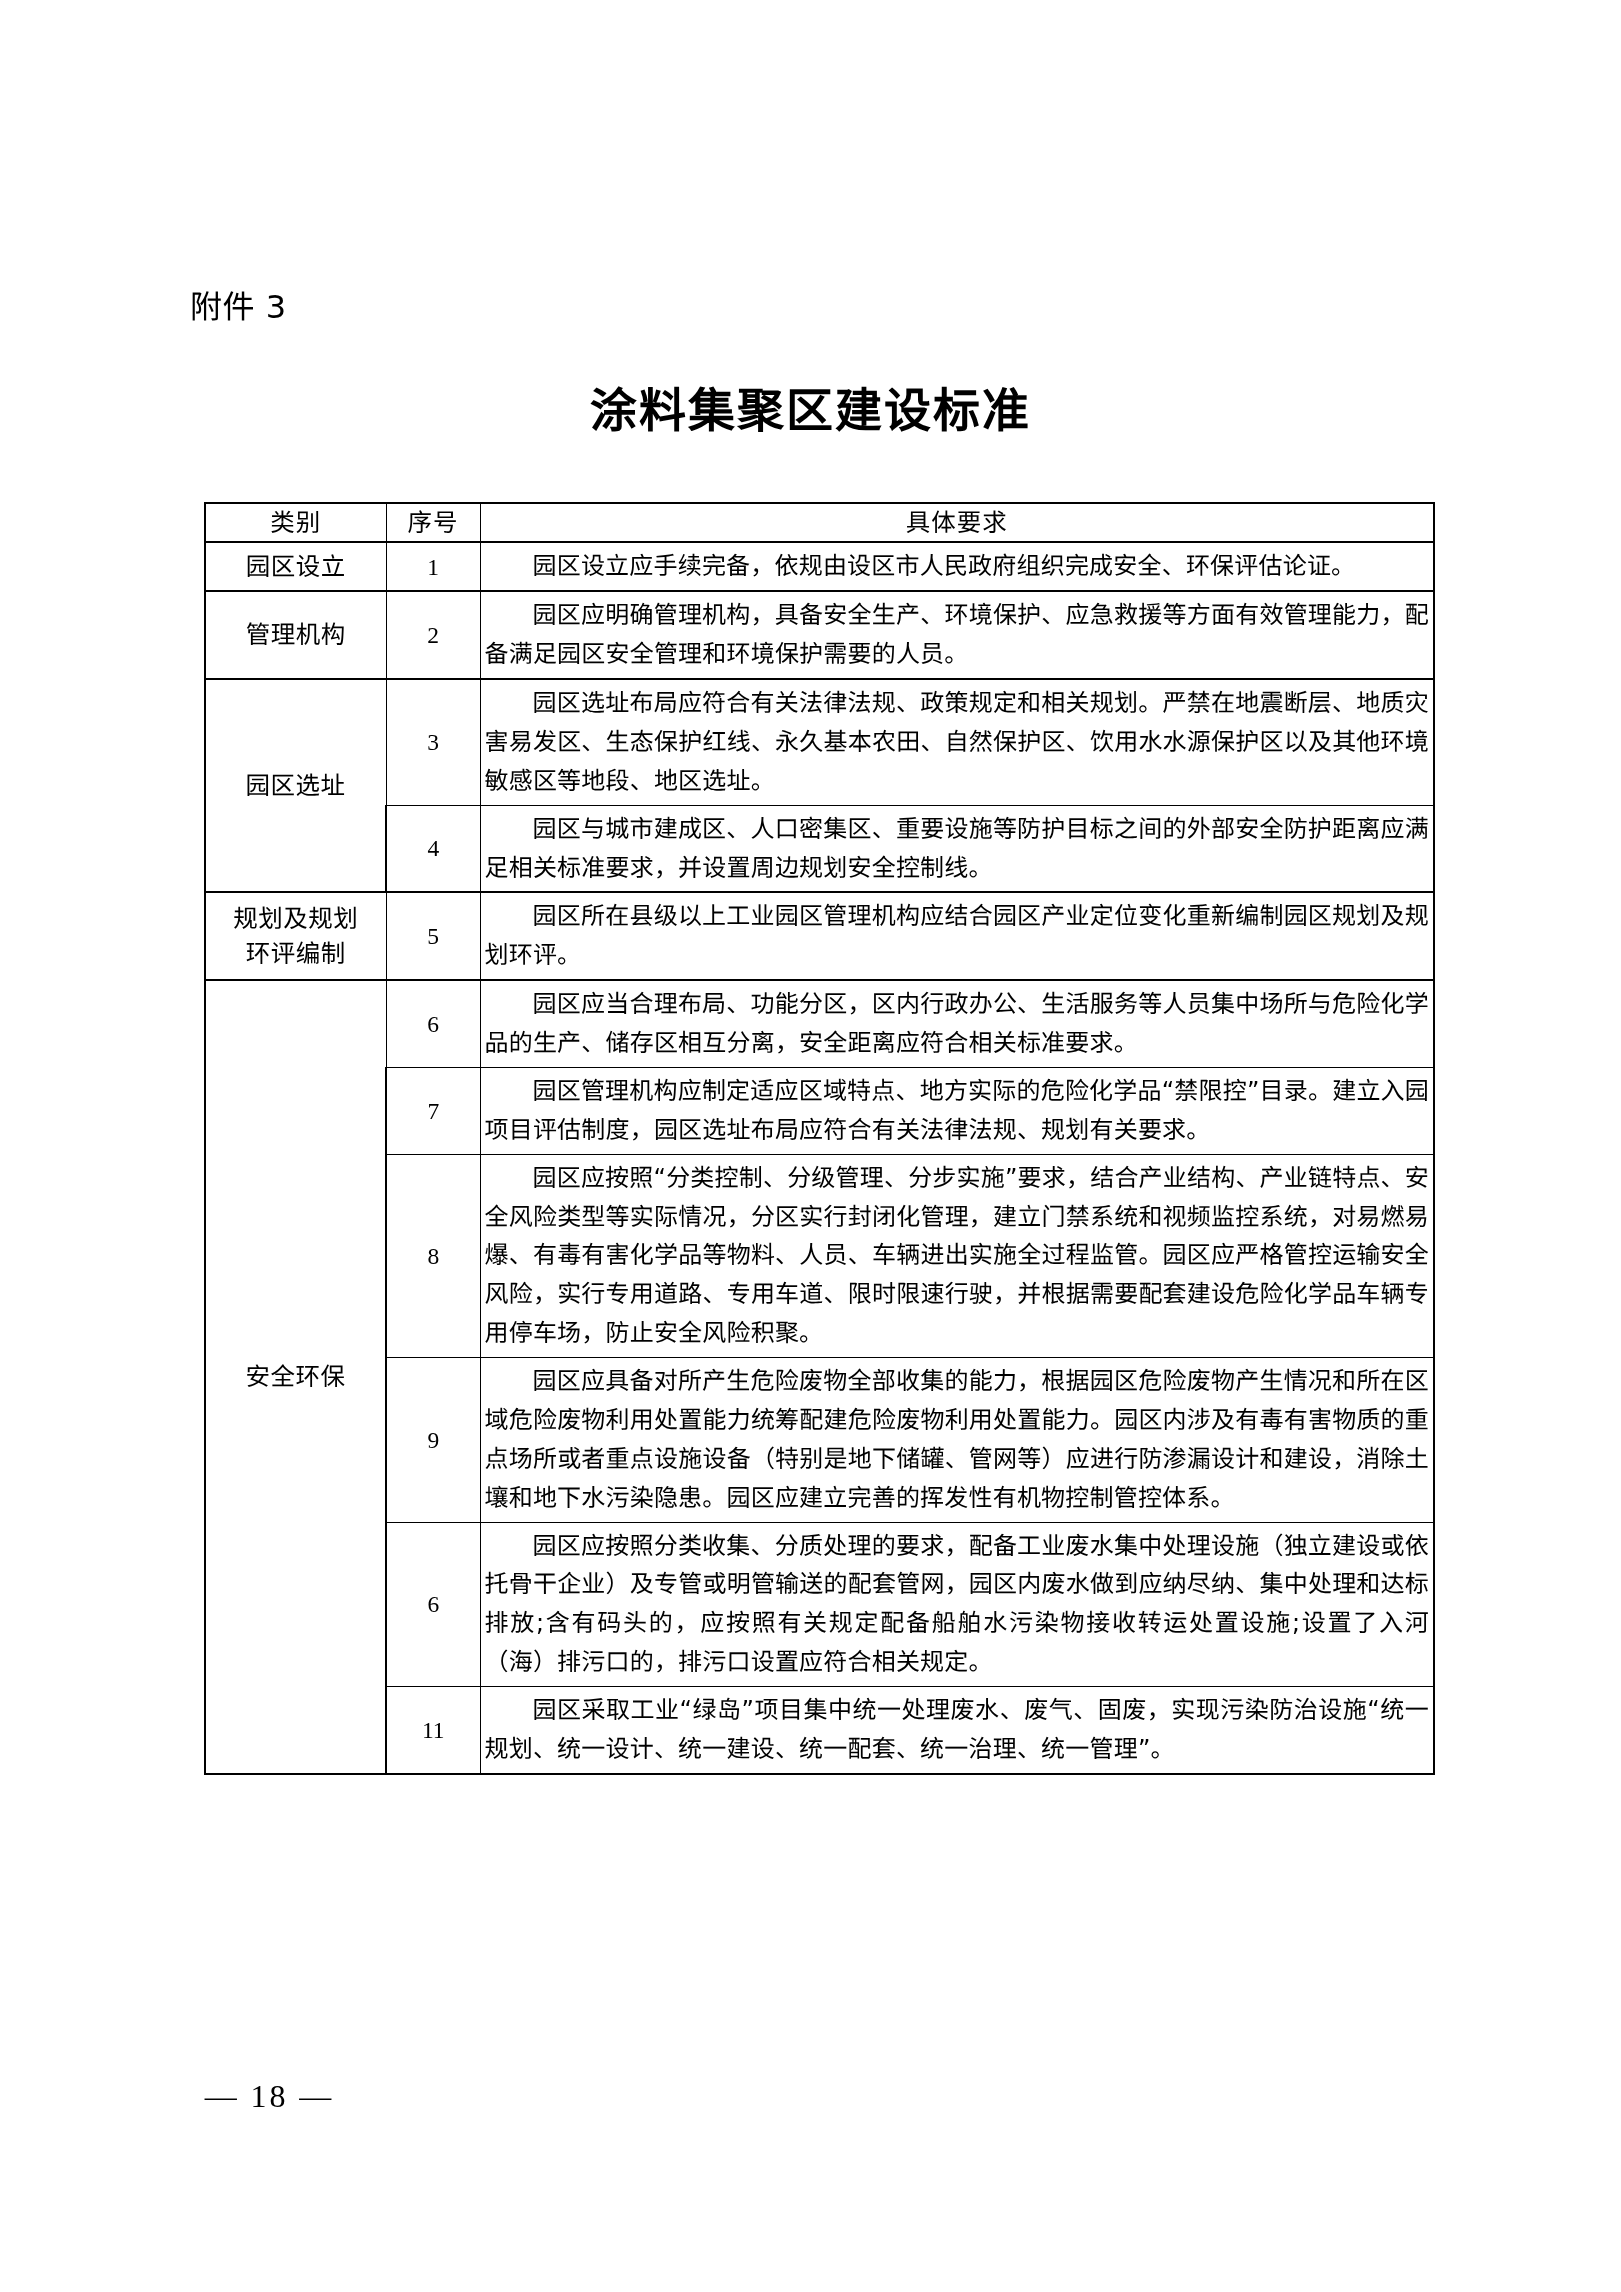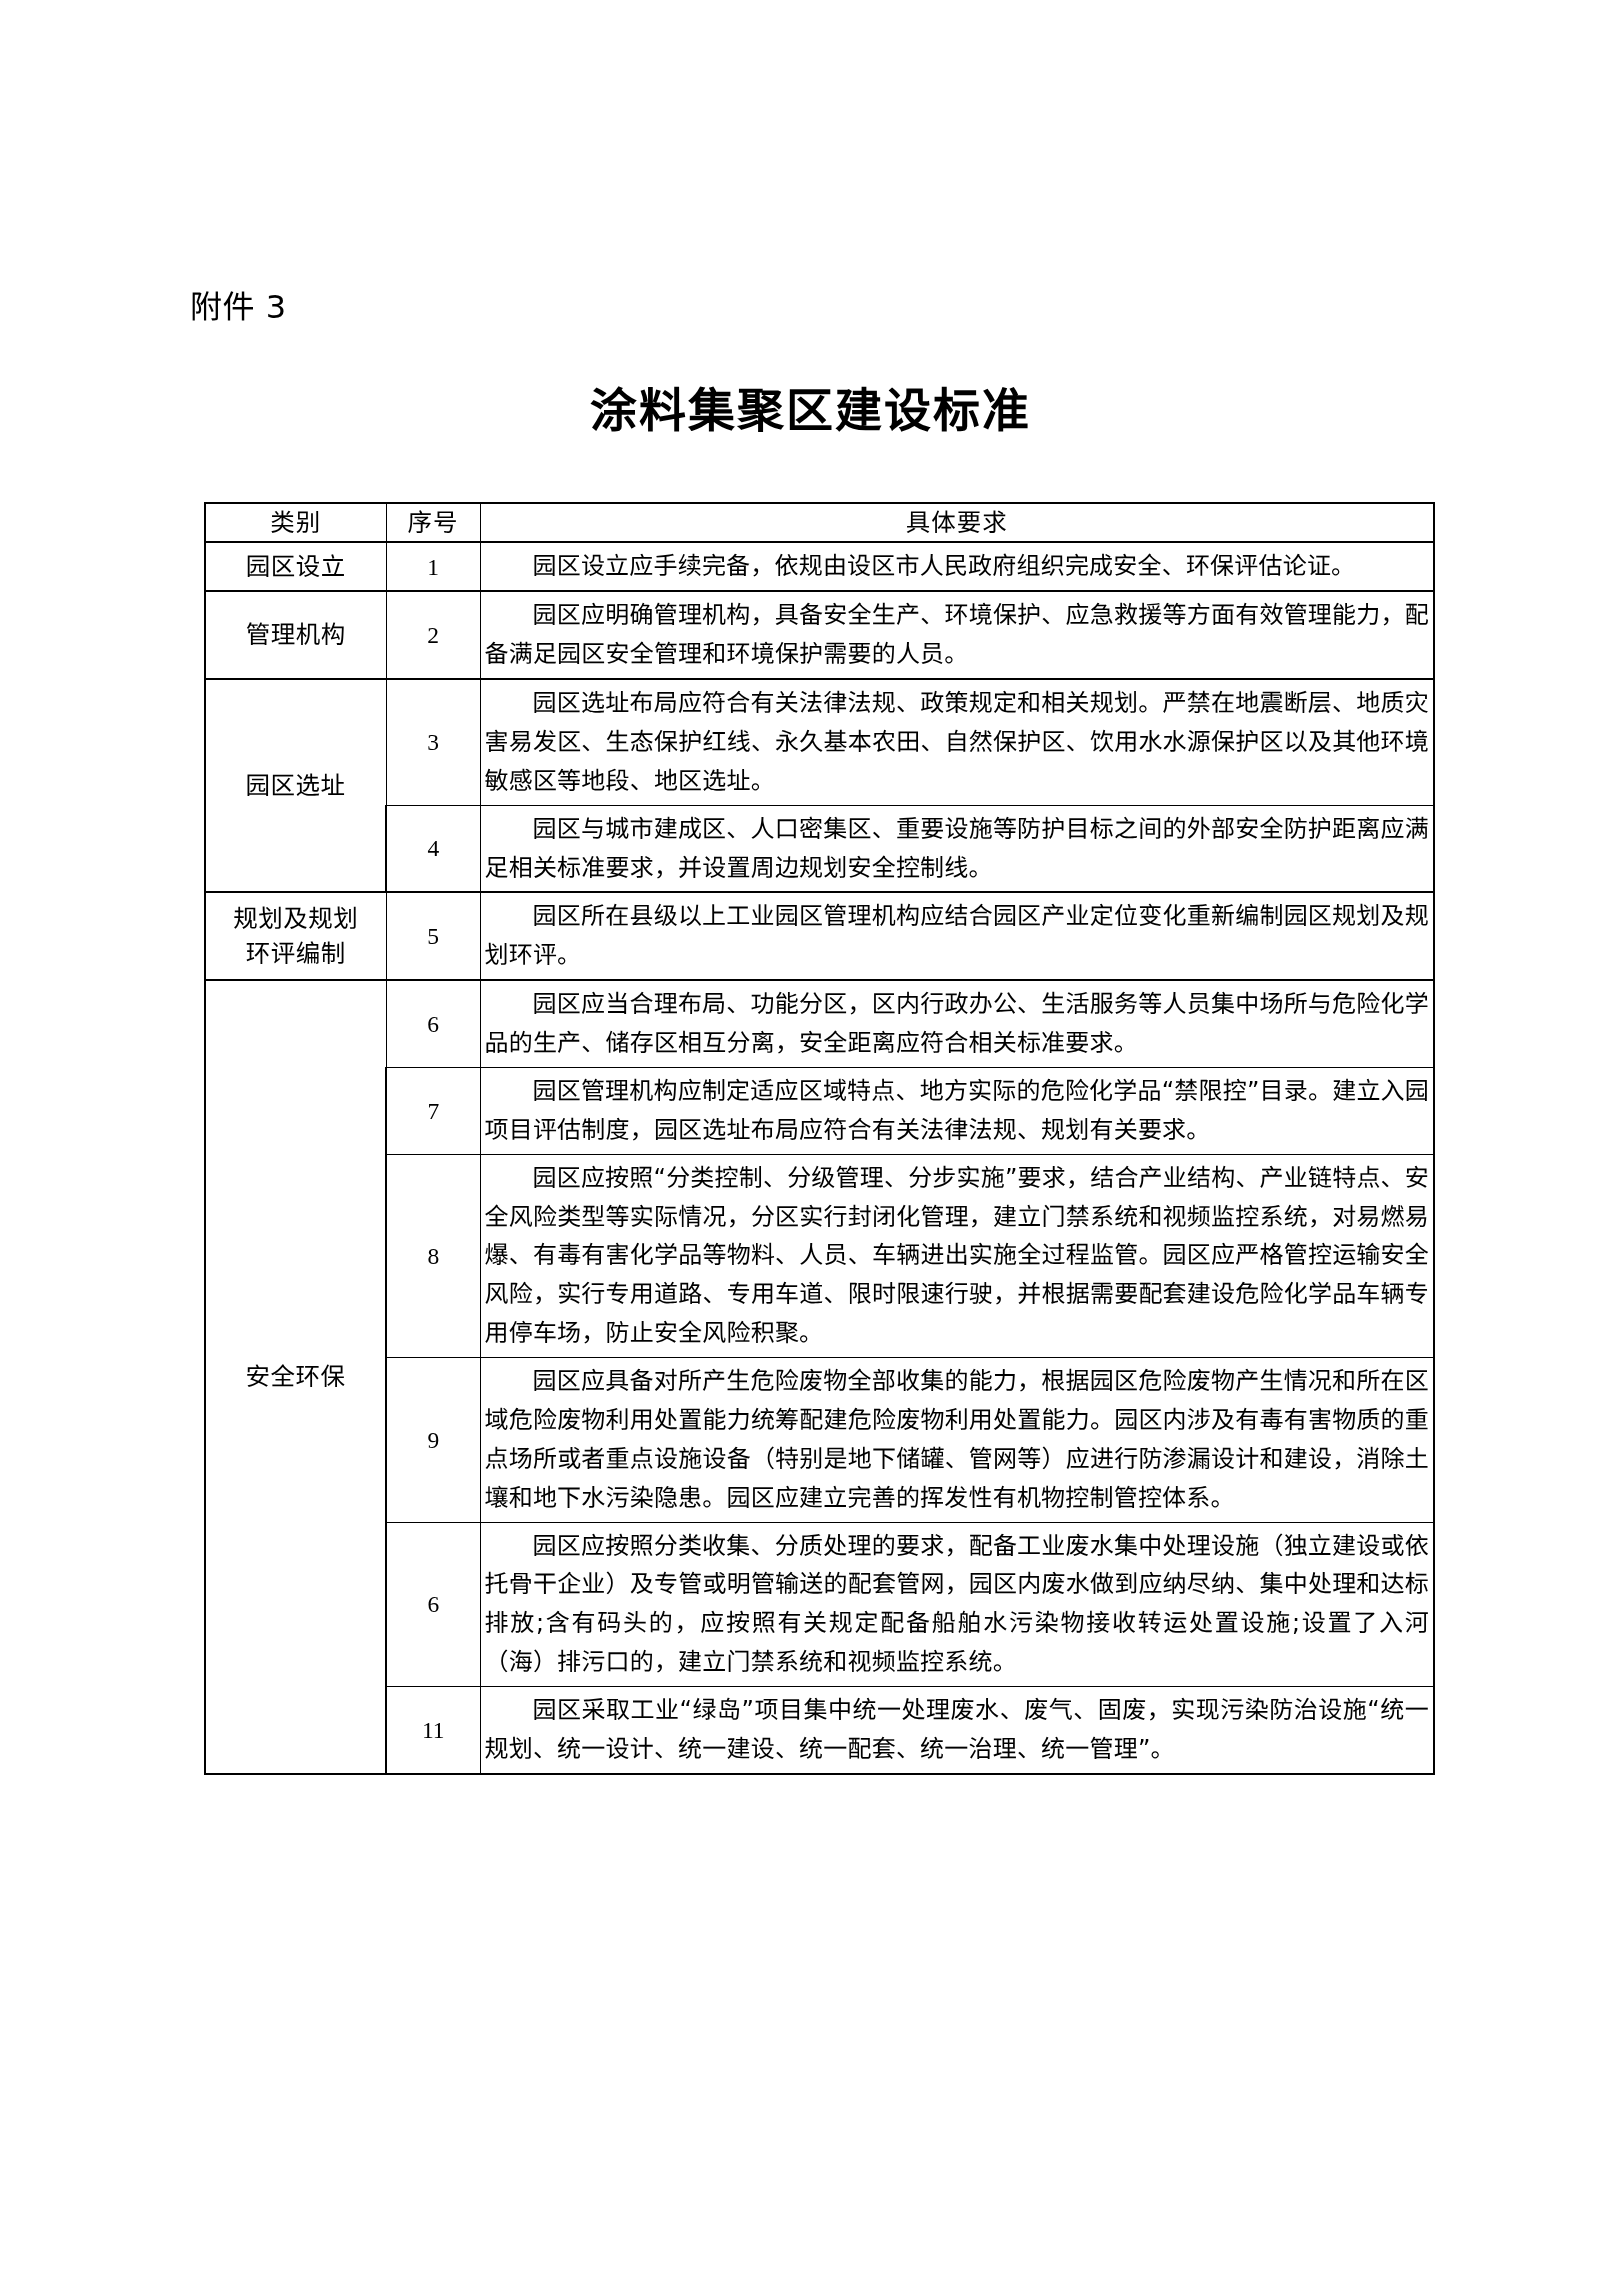"园区应按照分类收集、分质处理的要求，配备工业废水集中处理设施（独立建设或依托骨干" td.req-cell { text: 建立门禁系统和视频监控系统 -> 排污口设置应符合相关规定 }
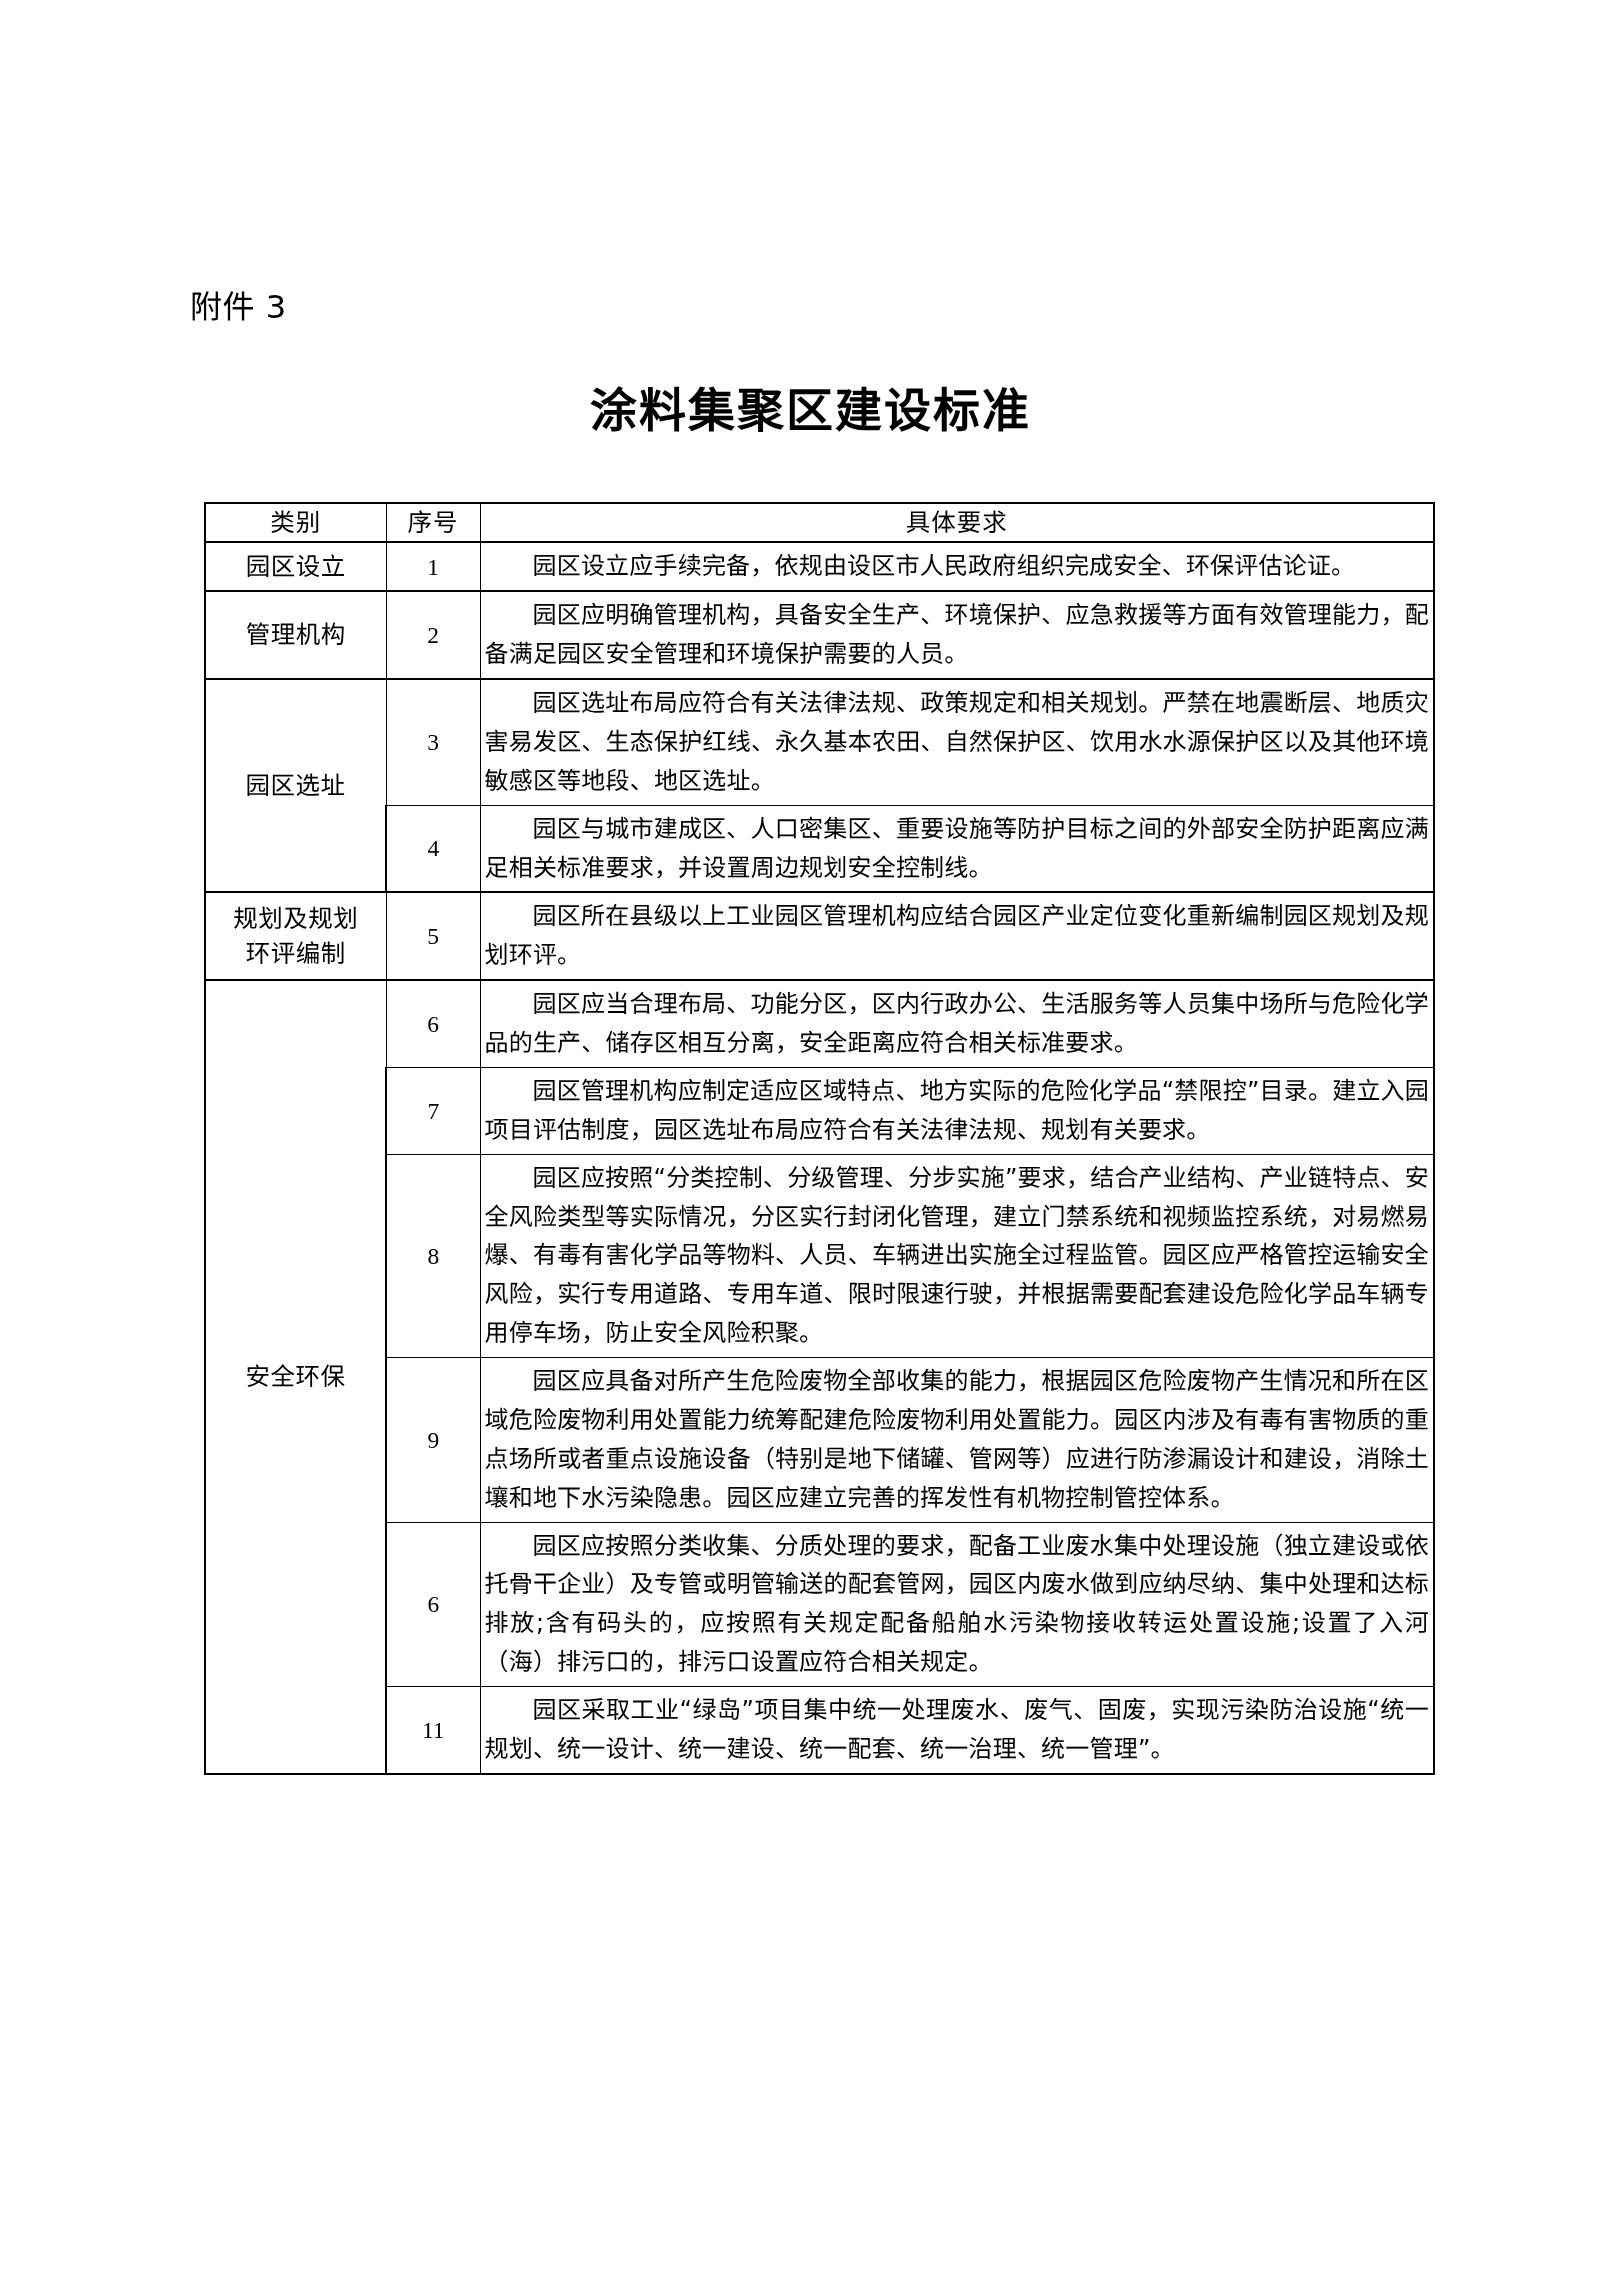"— 18 —" div.page-footer { html: none -> <div> <span>— 18 —</span> </div> }
